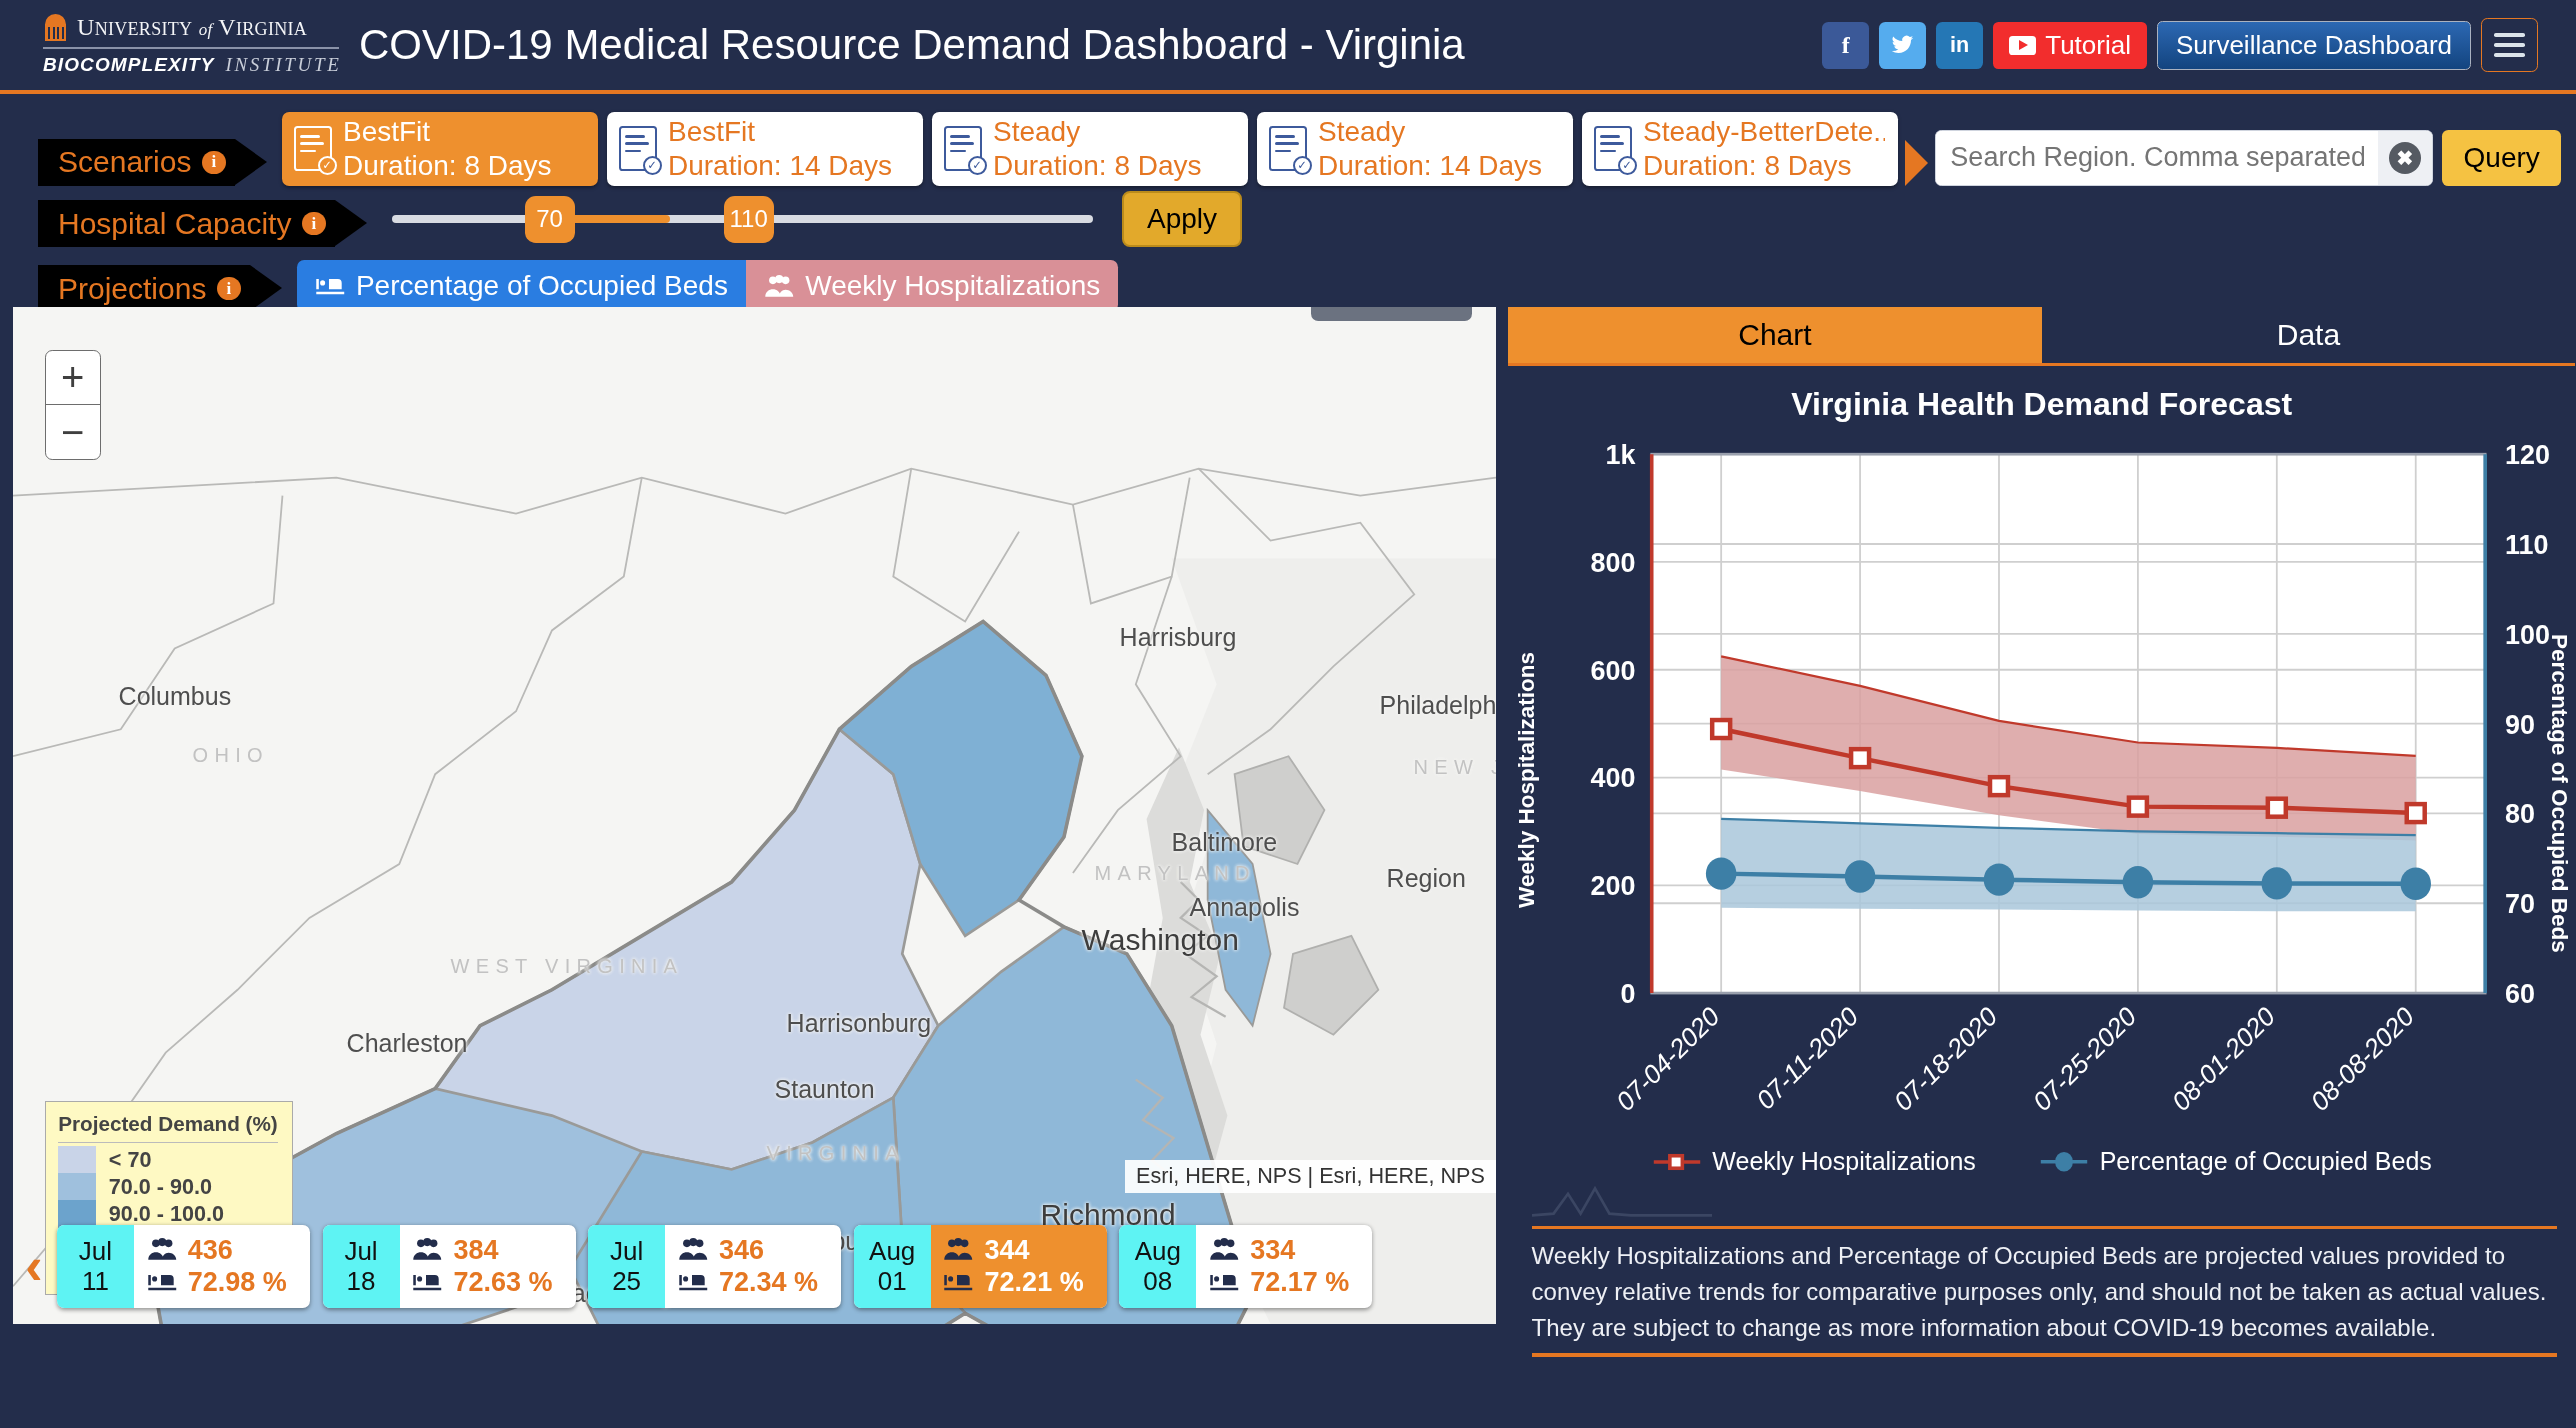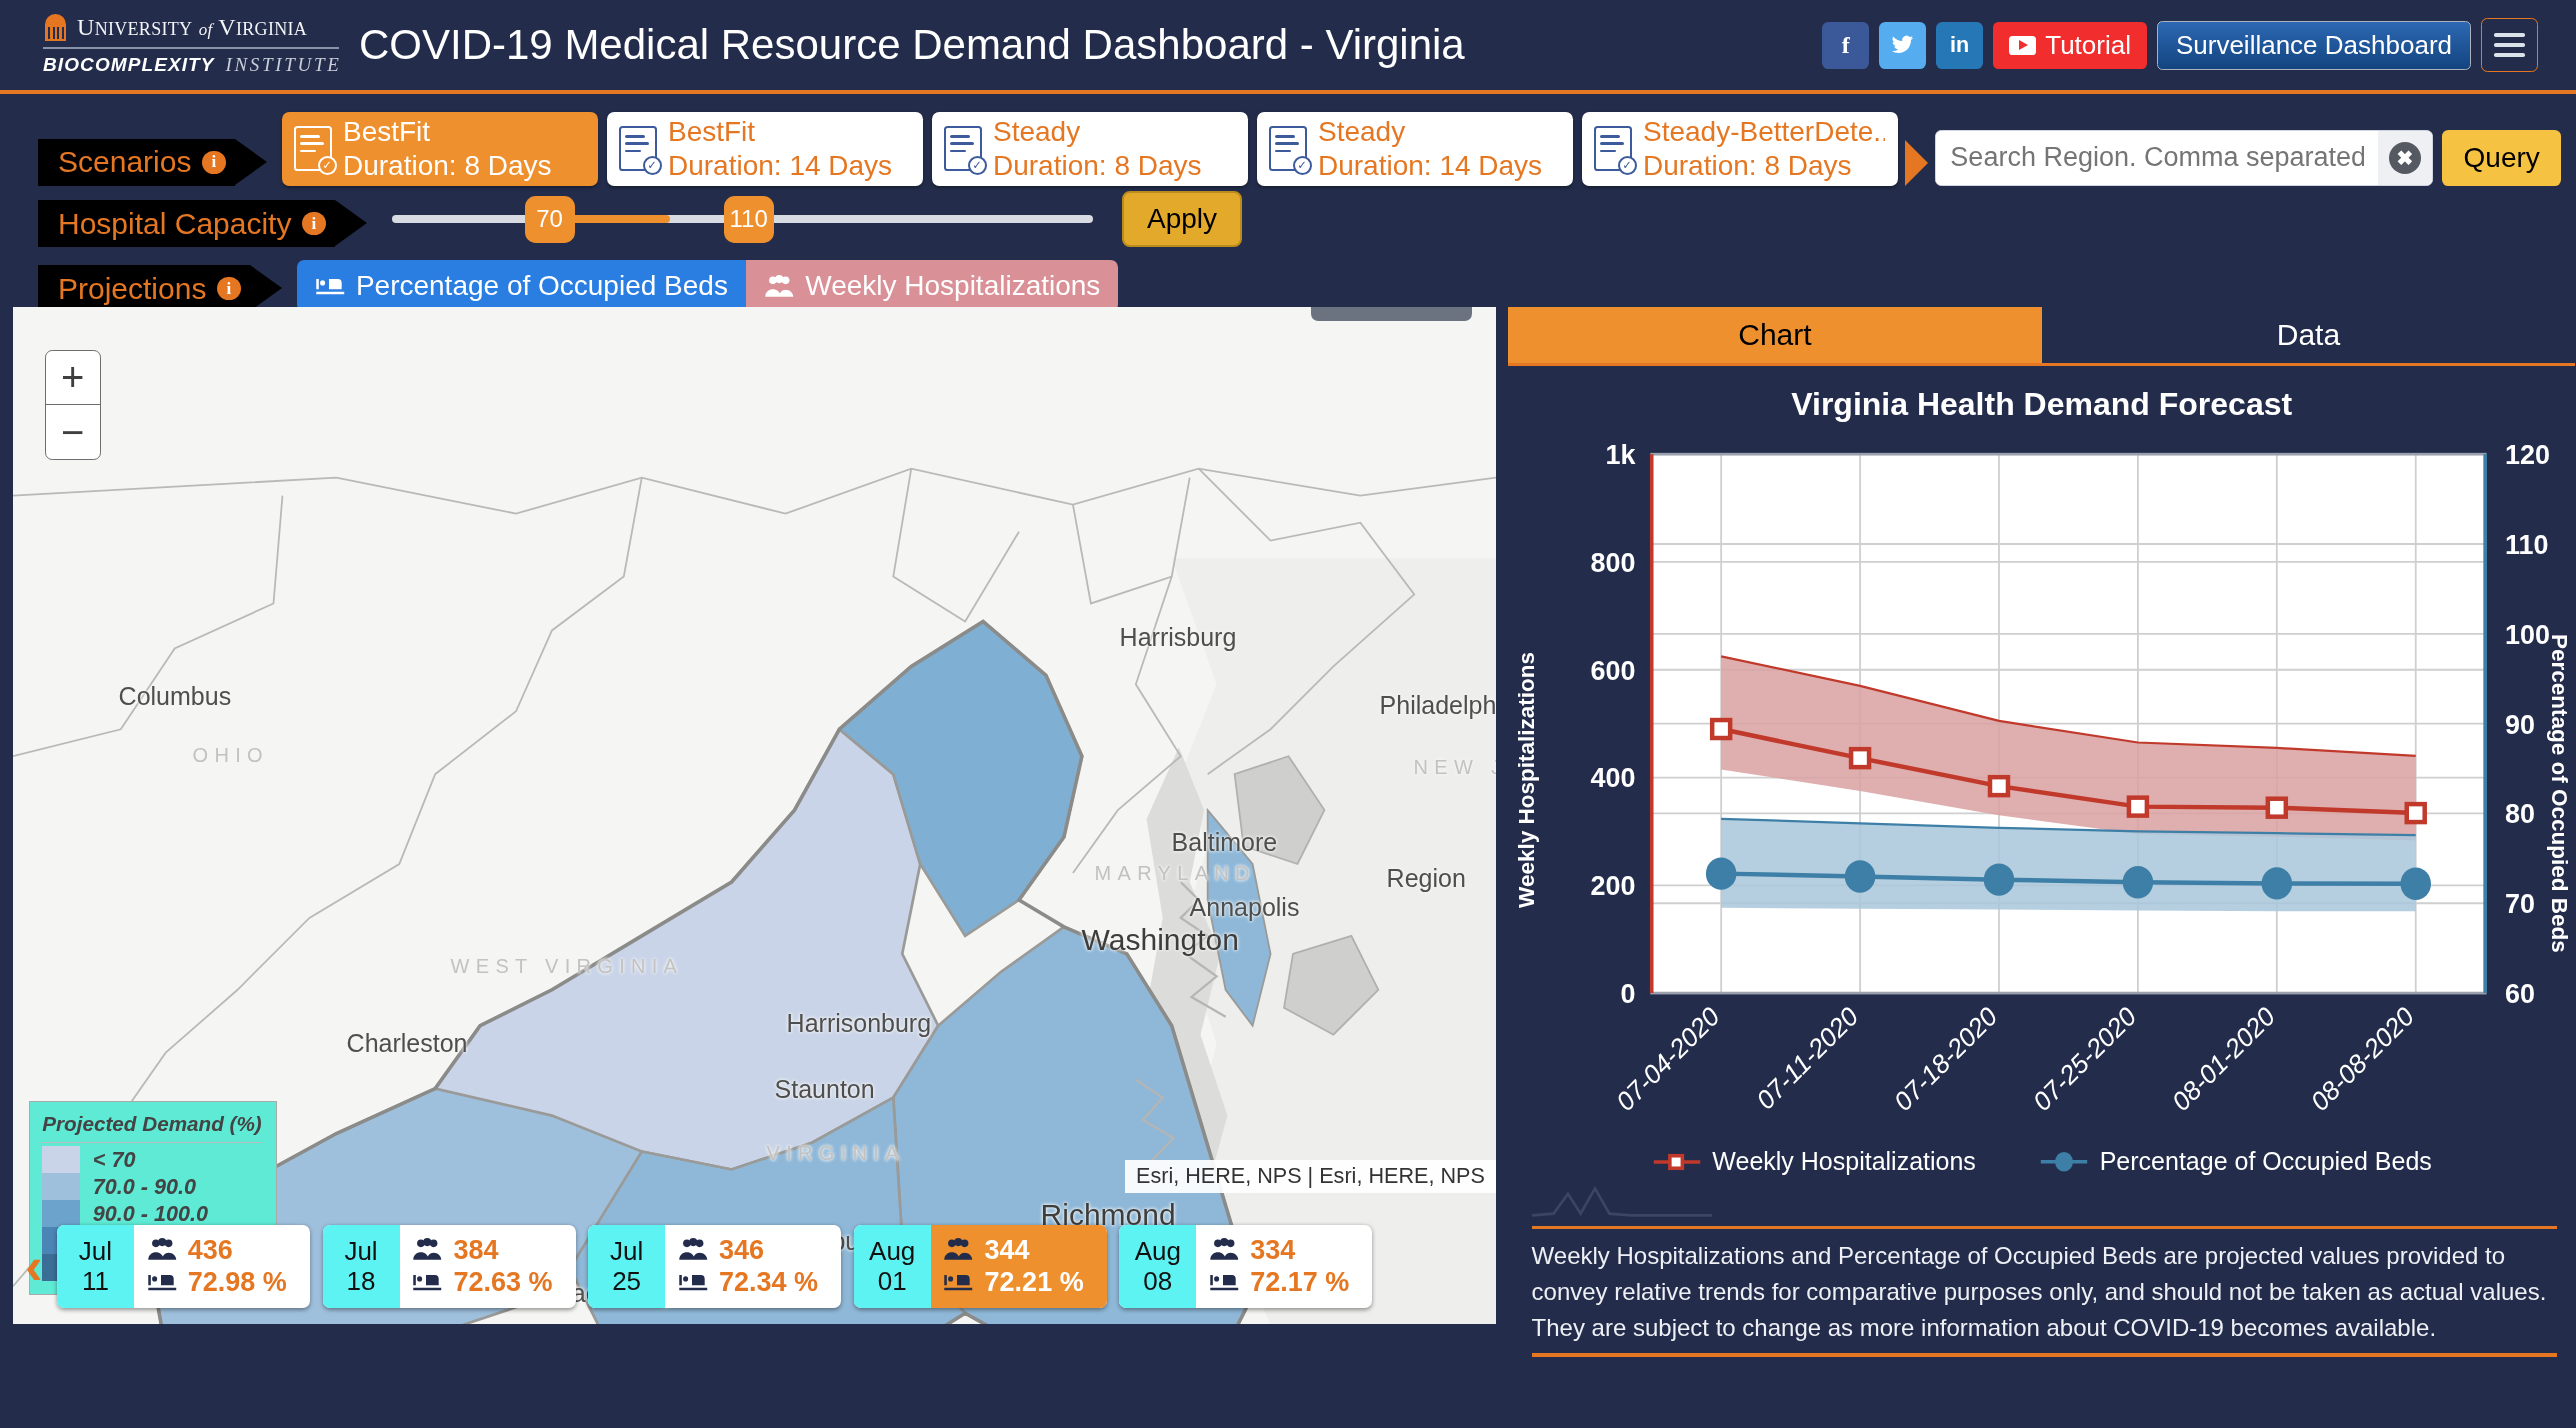"Projected Demand (%)" .legend { background: #5eead4 -> #fef9c3; font-style: italic -> none; left: 16px -> 32px }
